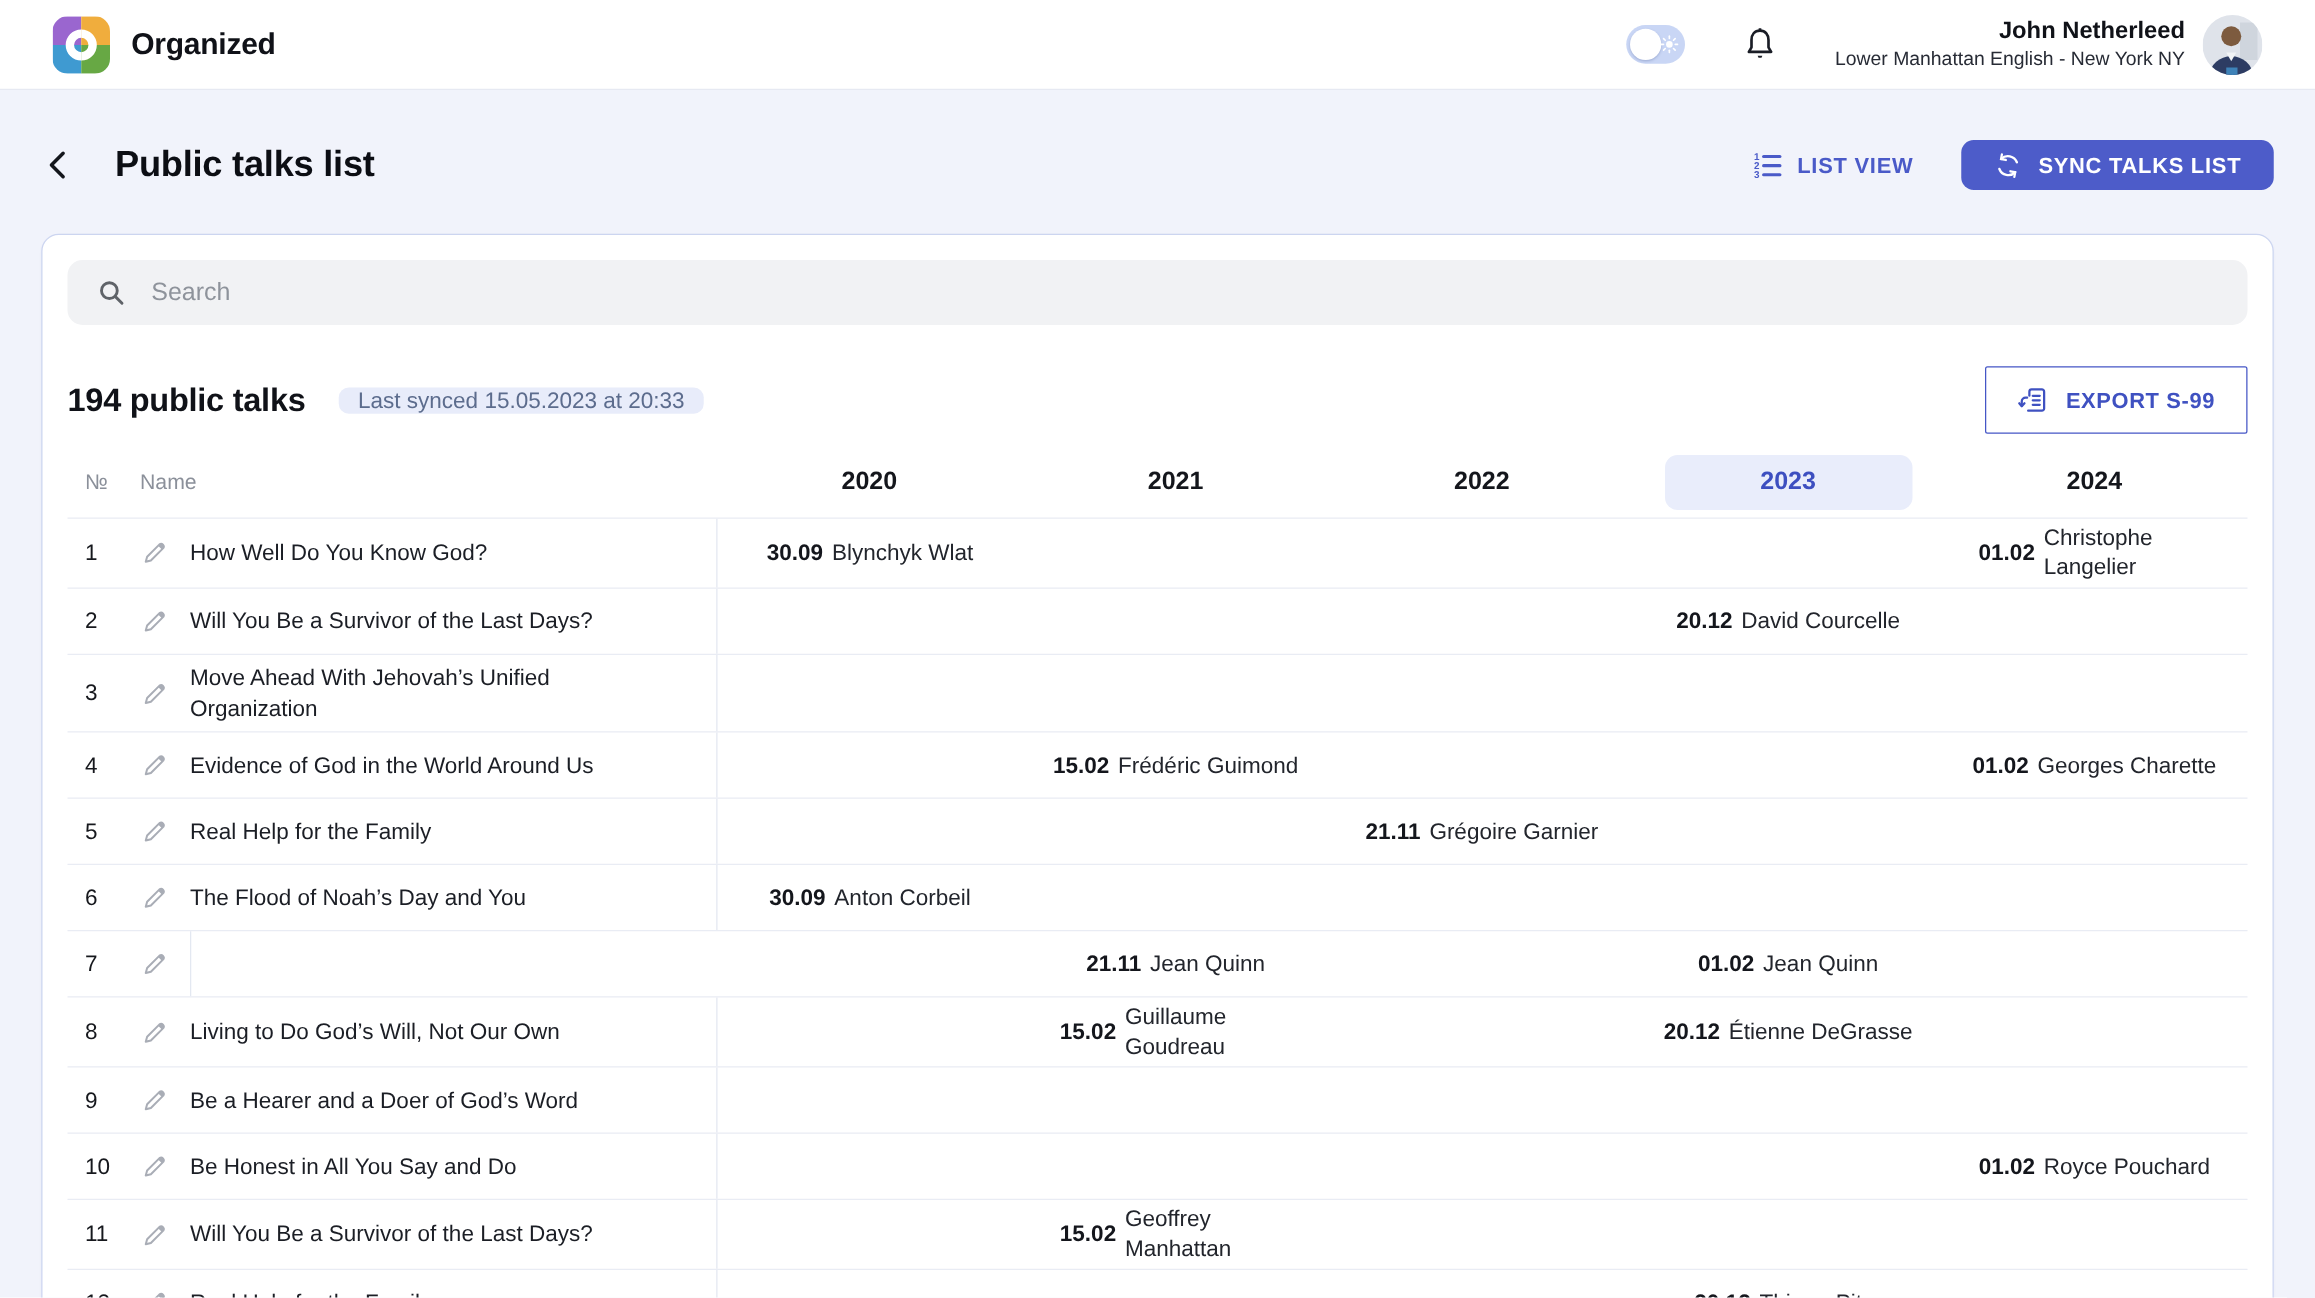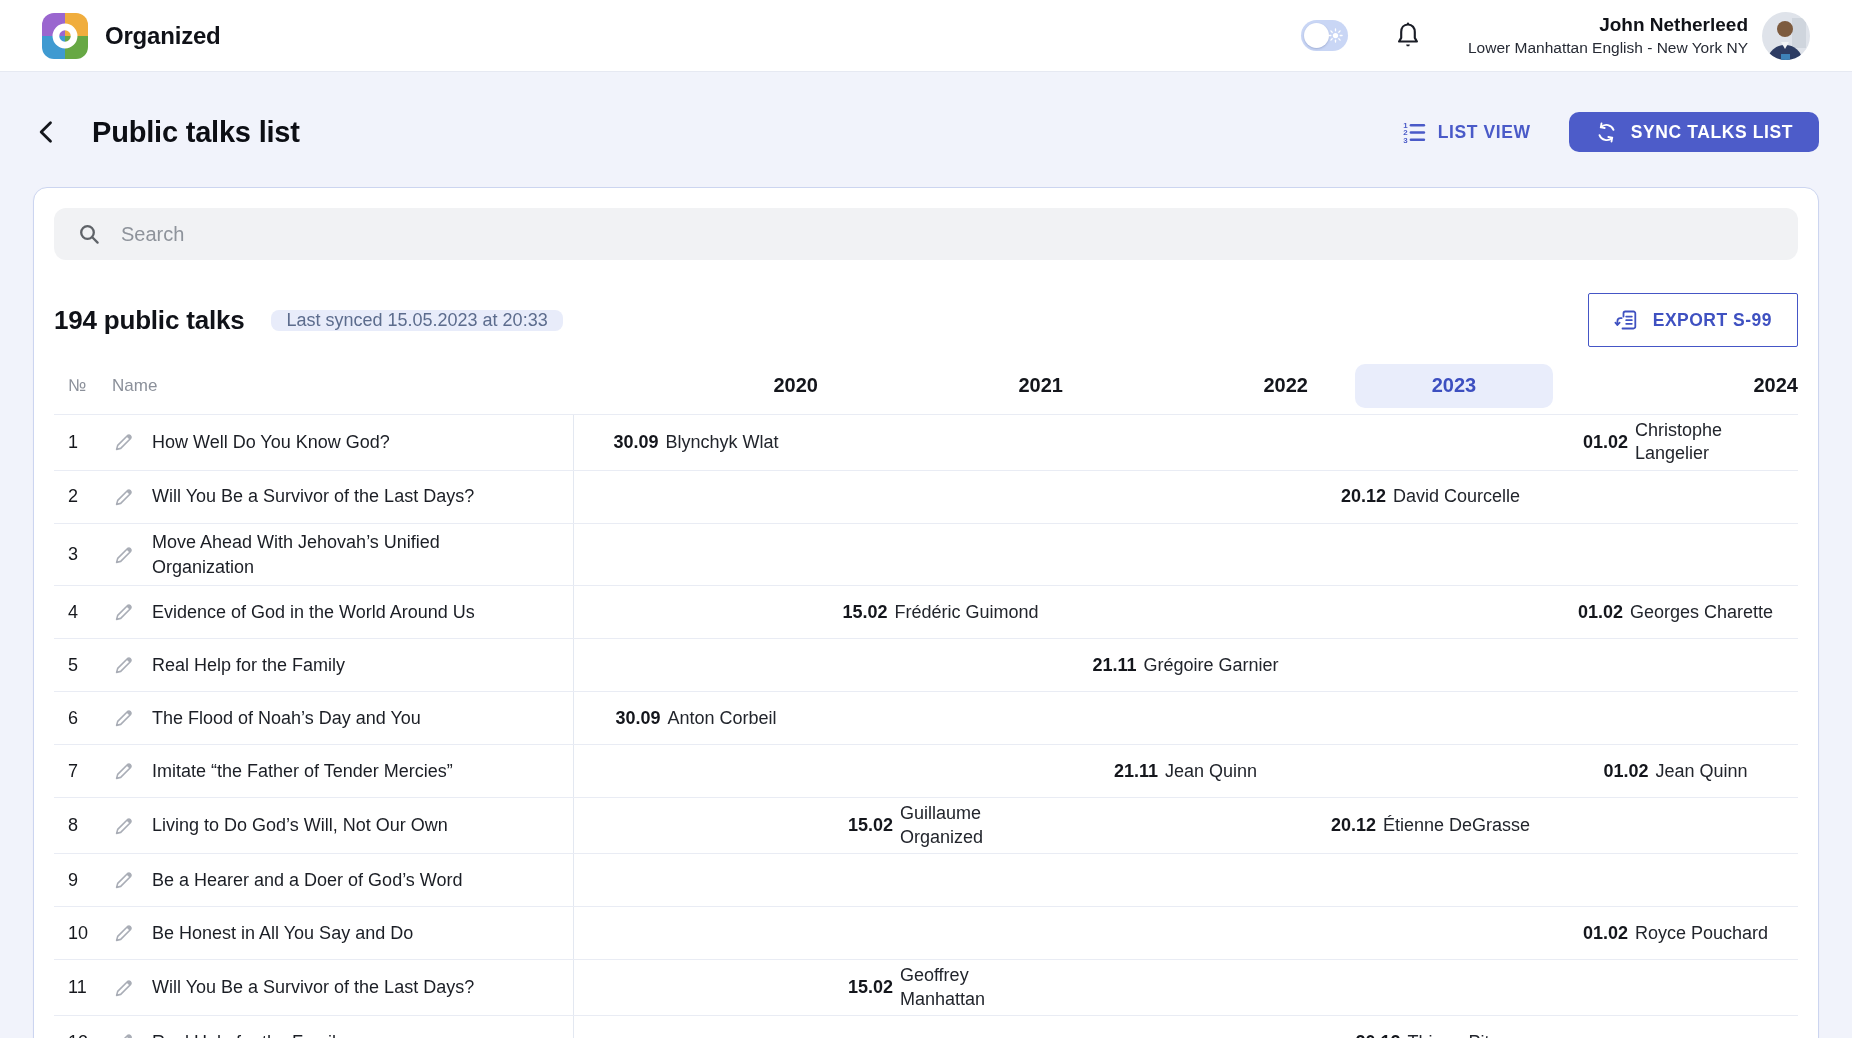"2020" .year-header-cell { justify-content: flex-end -> center }
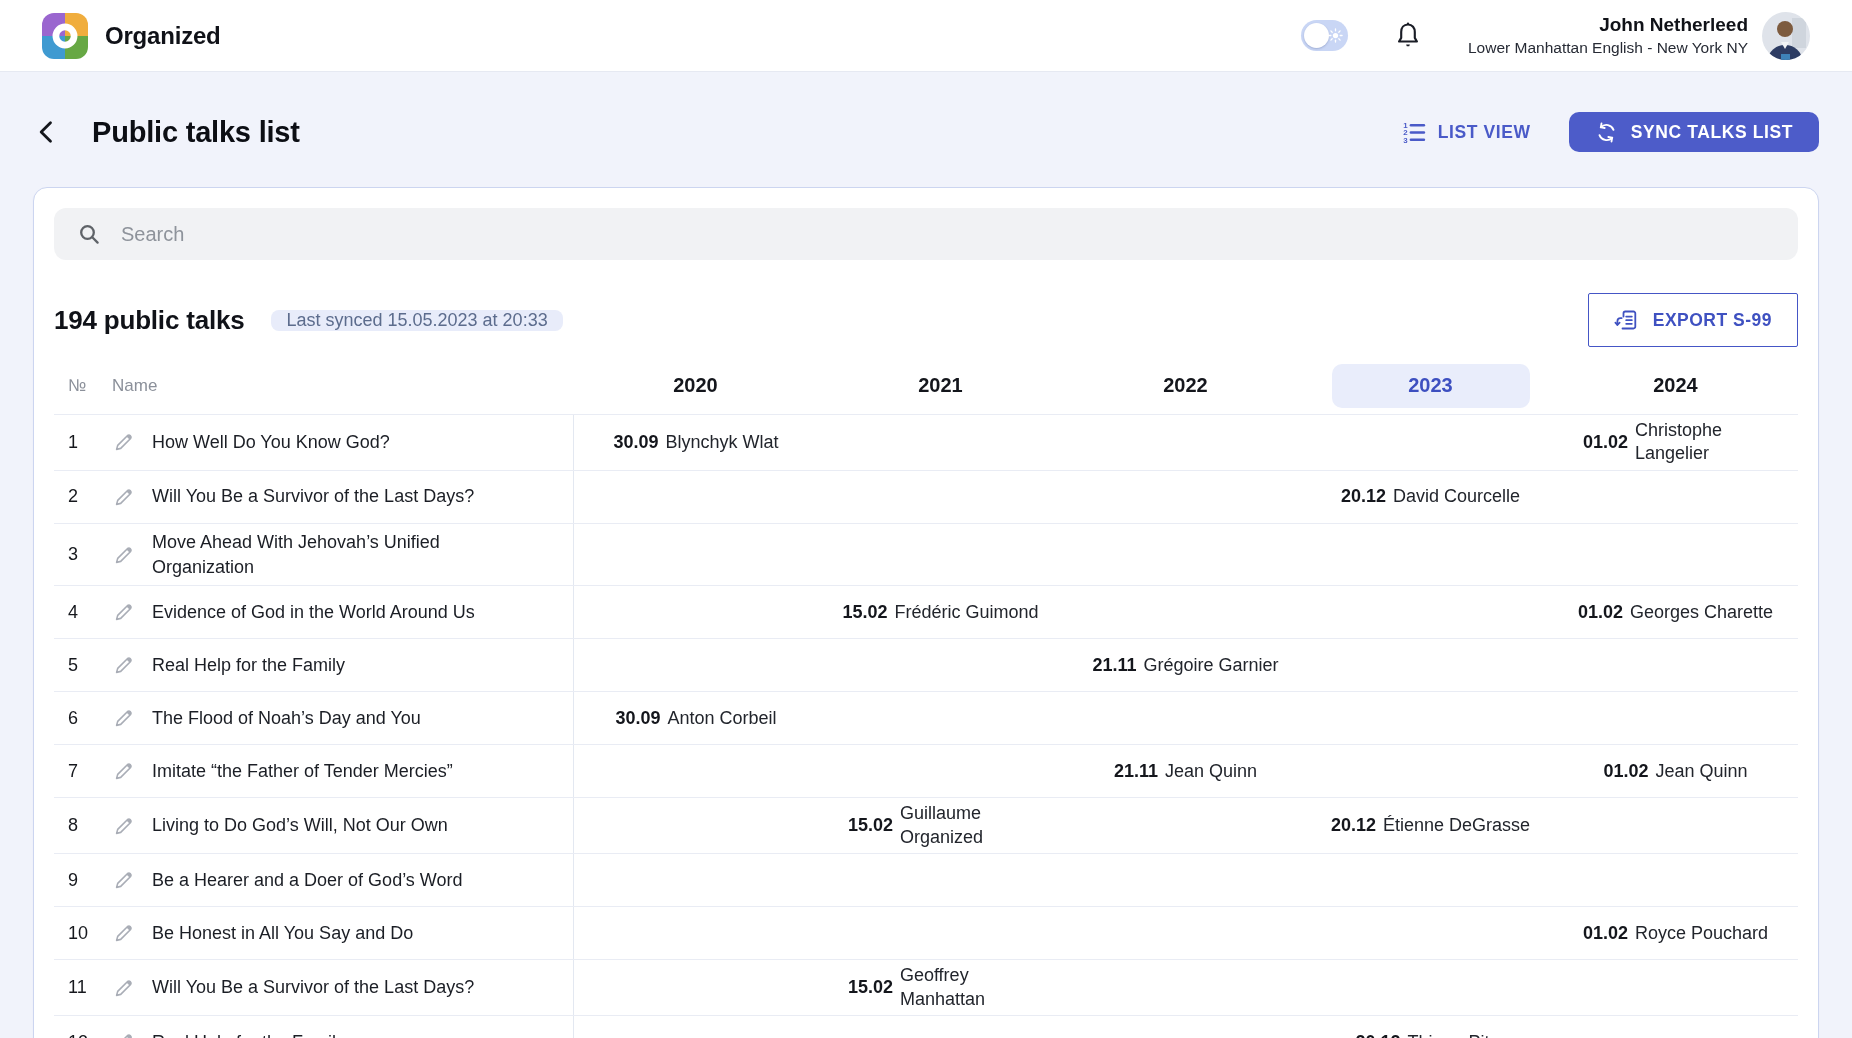"Imitate “the Father of Tender" div.talk-name { html: <div>Imitate “the Father of Tender Mercies”</div> -> none }
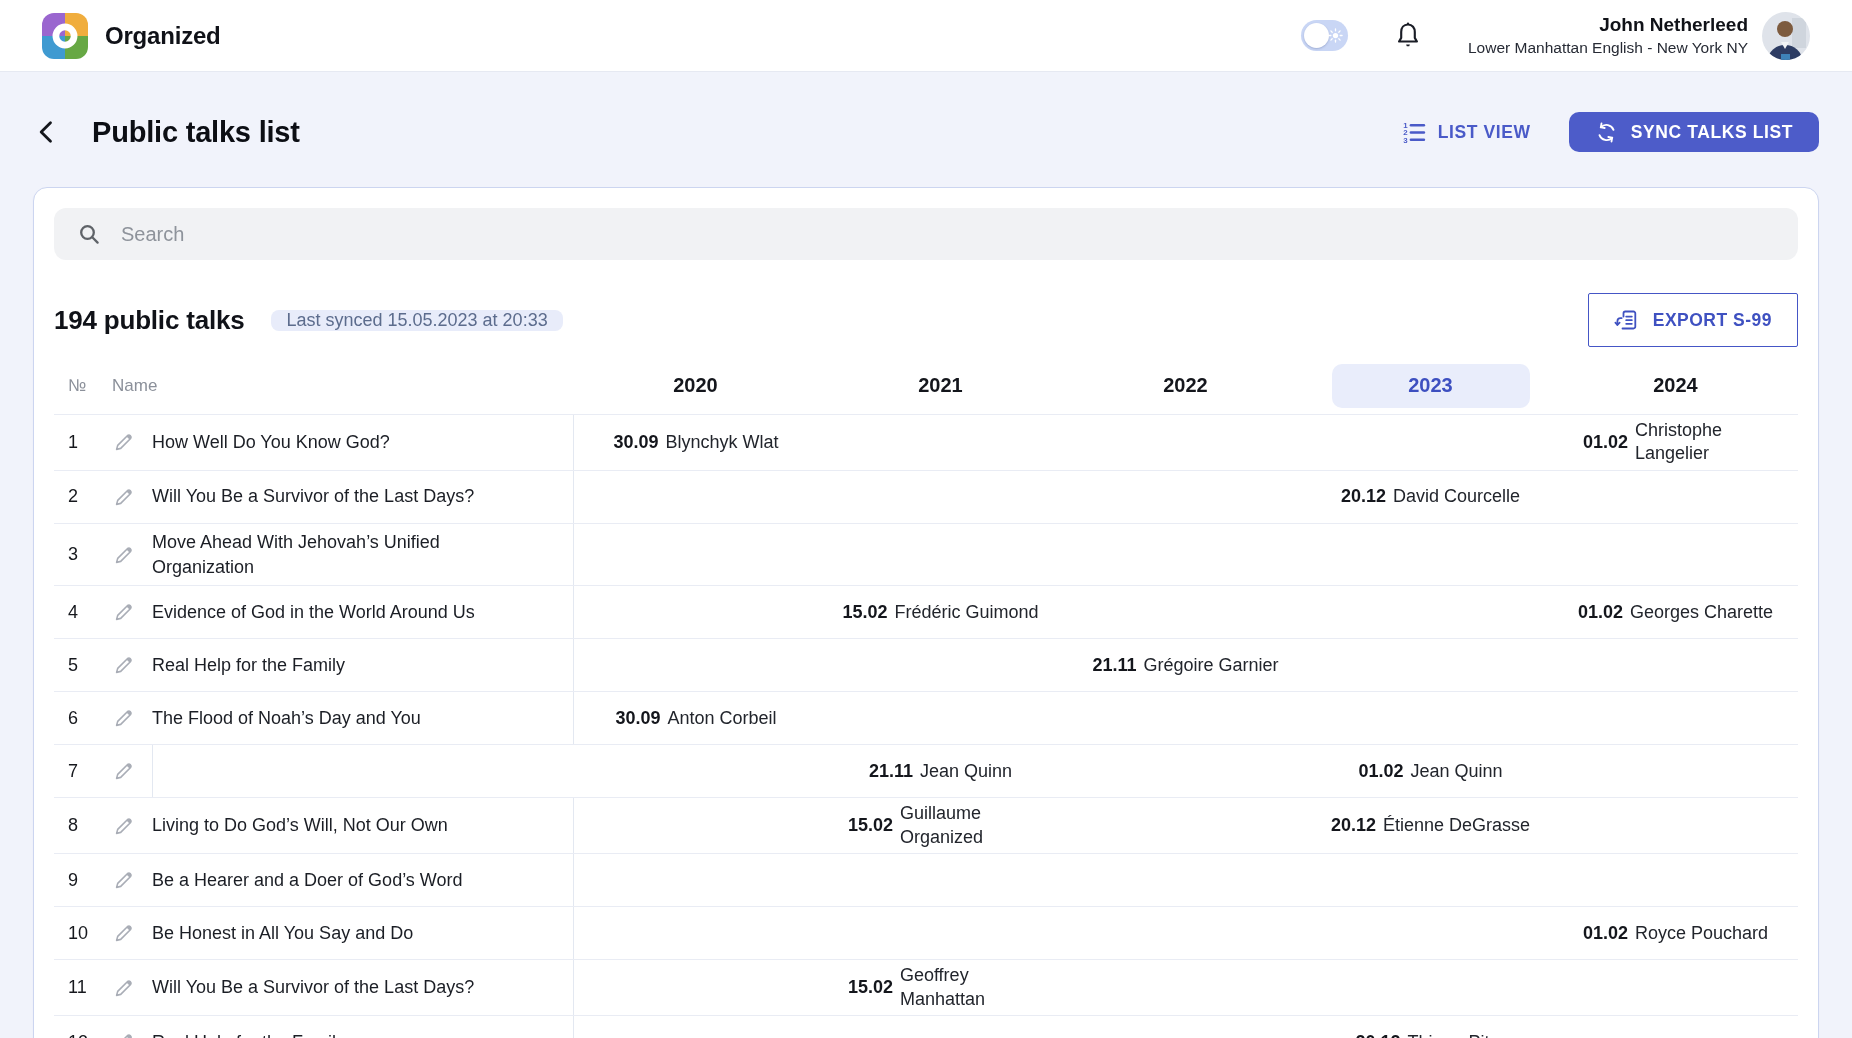"Guillaume Organized" span.cell-speaker { text: Organized -> Goudreau }
